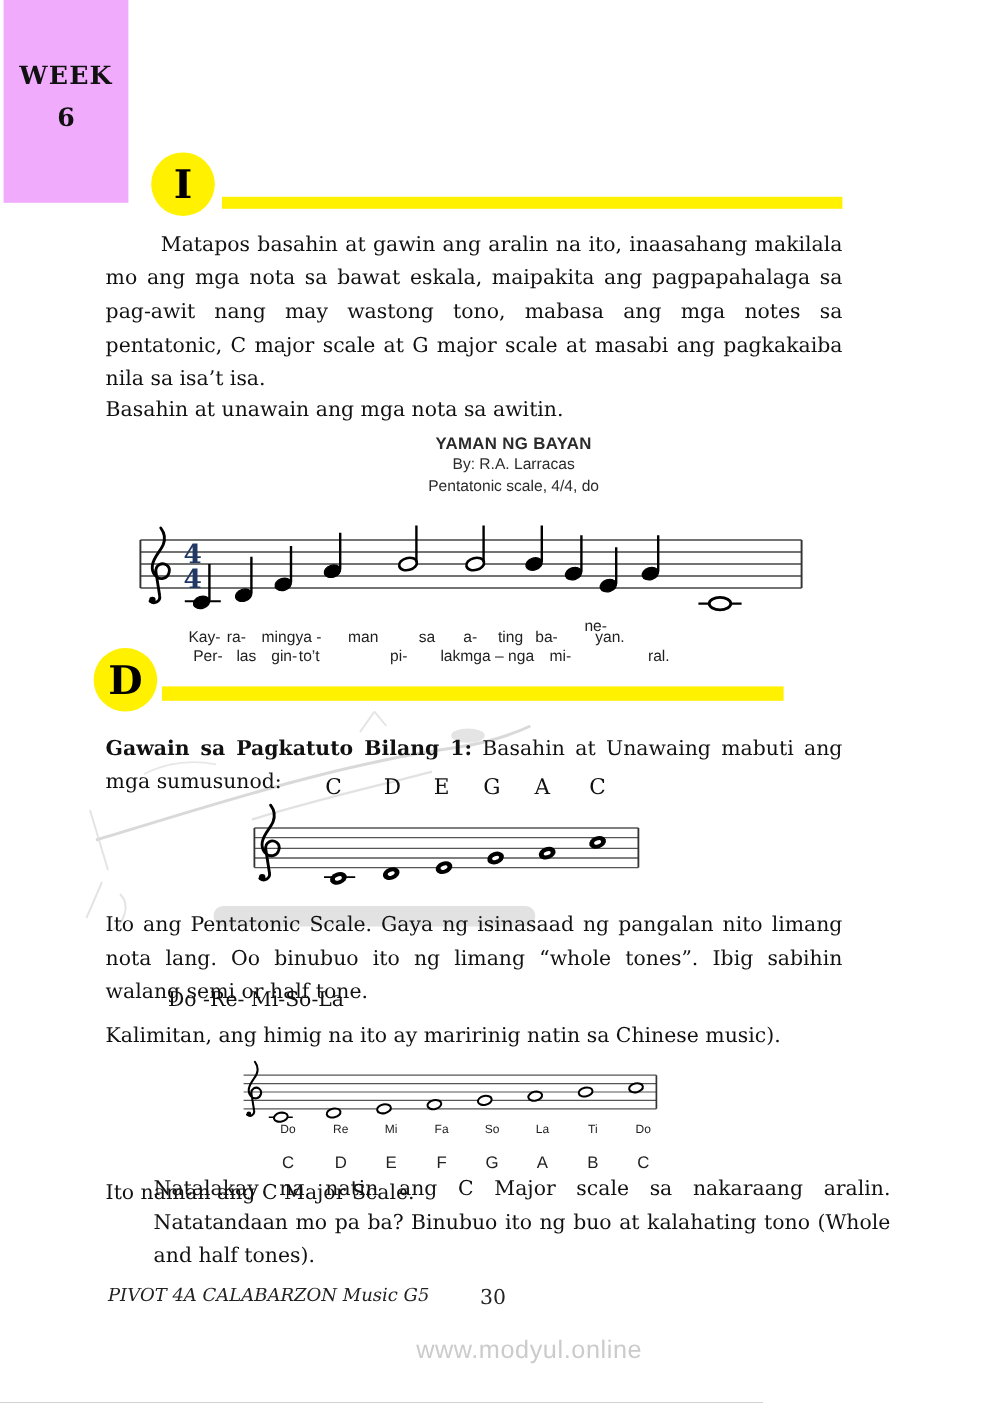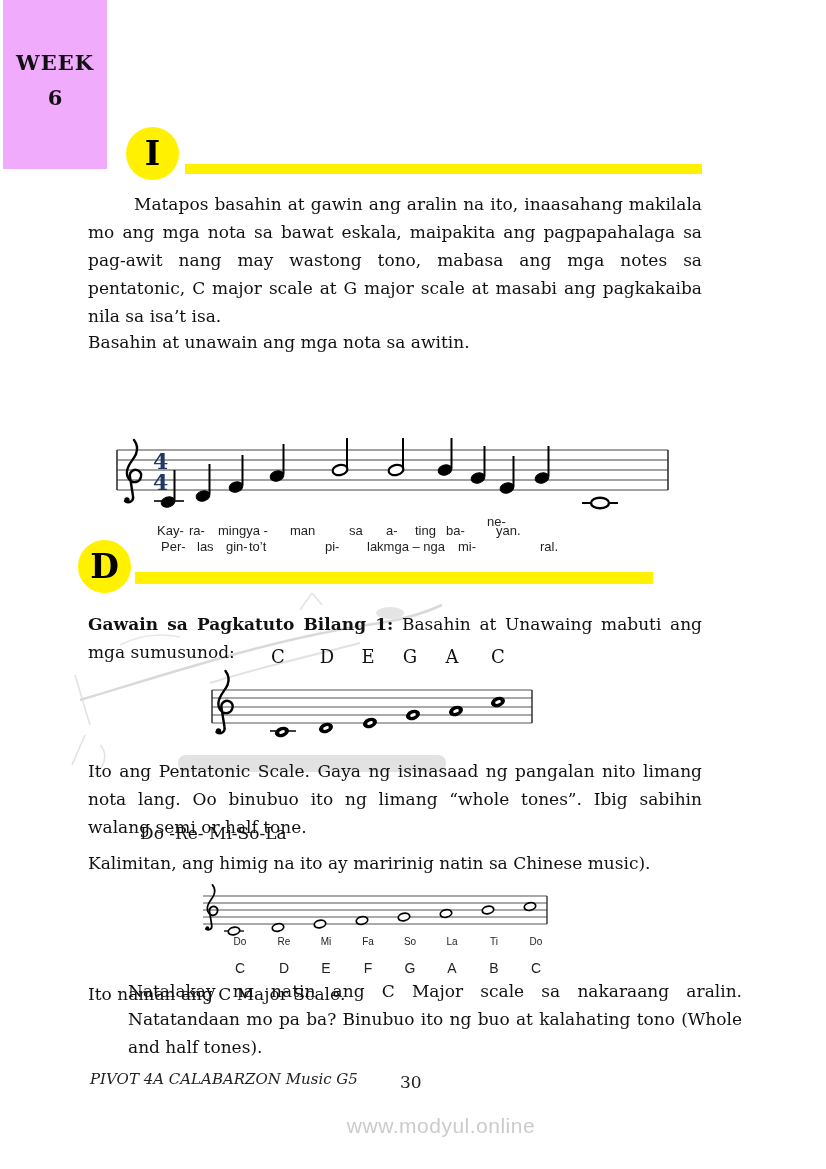"YAMAN NG BAYAN" div.abs { html: none -> <div> <div>YAMAN NG BAYAN</div> <div>By: R.A. Larracas</div> <div>Pentatonic scale, 4/4, do</div> </div> }
